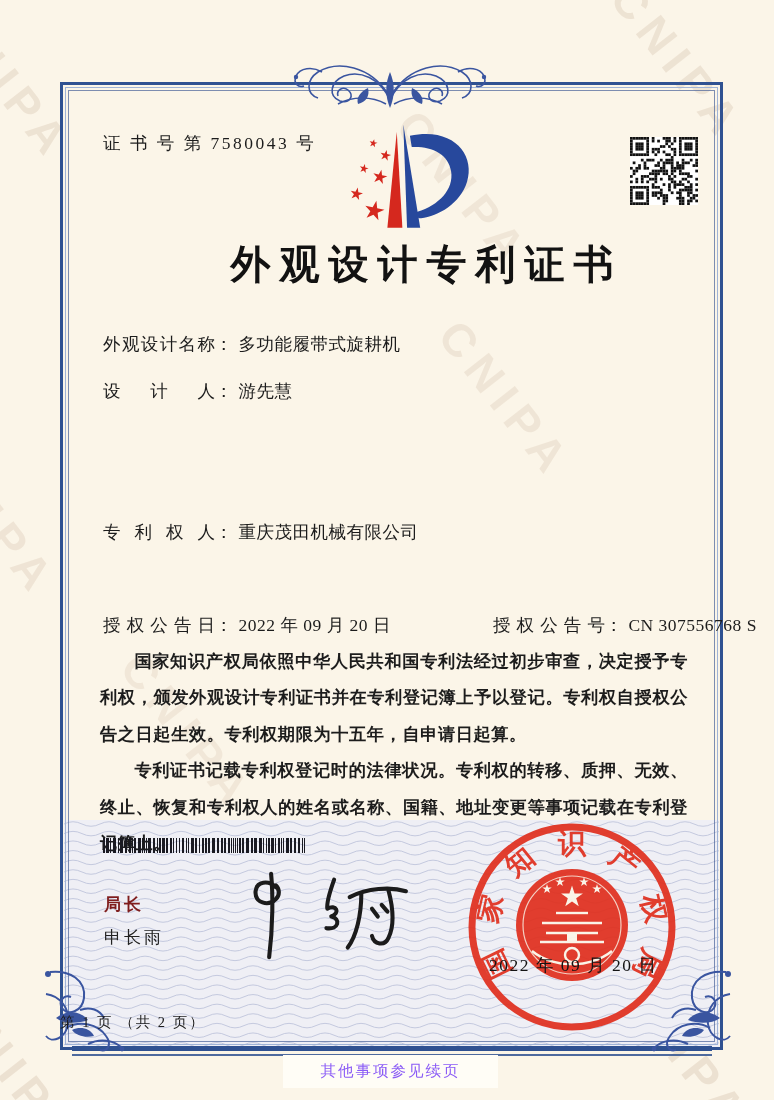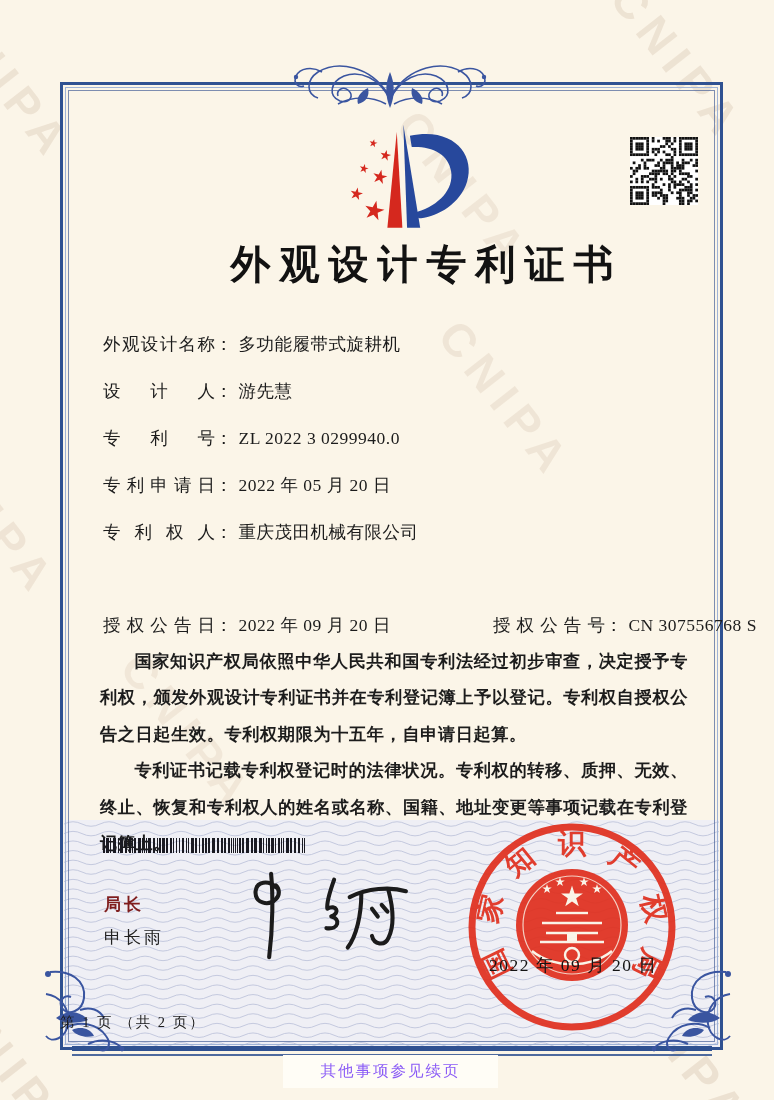"证 书 号 第 7580043" div { html: none -> <div>证 书 号 第 7580043 号</div> }
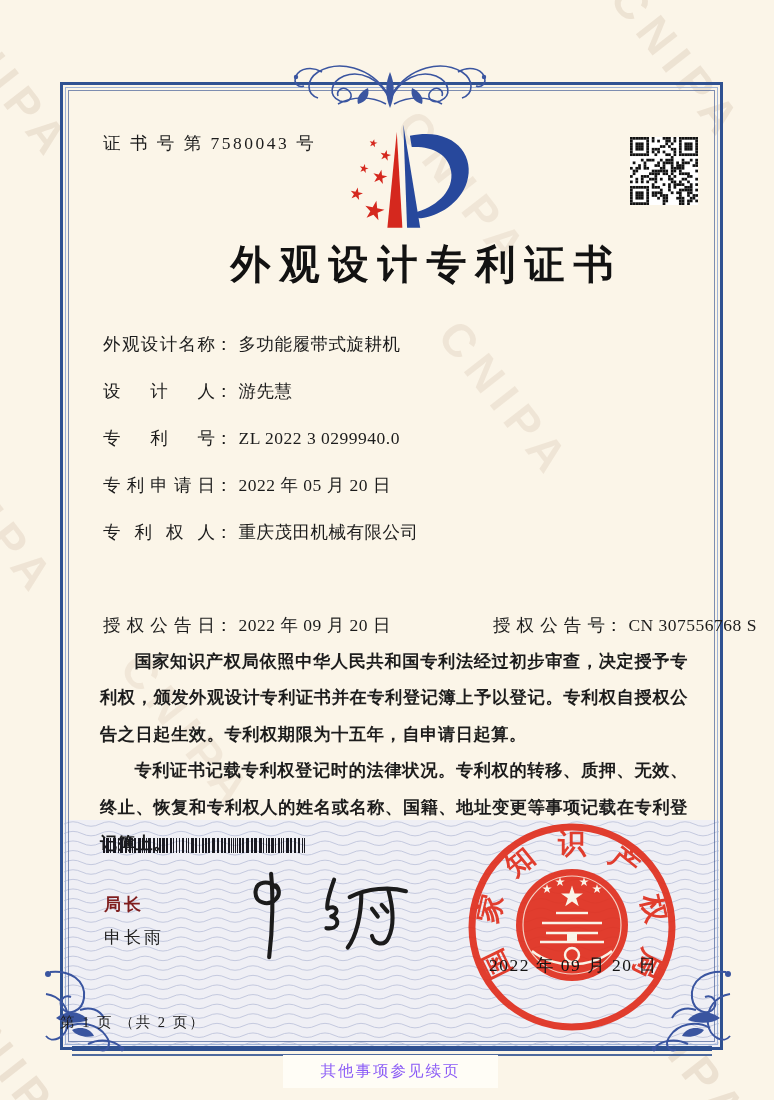"专利号： ZL 2022 3 0299940.0" div.field-row { html: <div> <span>专利号</span><span>：</span><span>ZL 2022 3 0299940.0</span> </div> -> none }
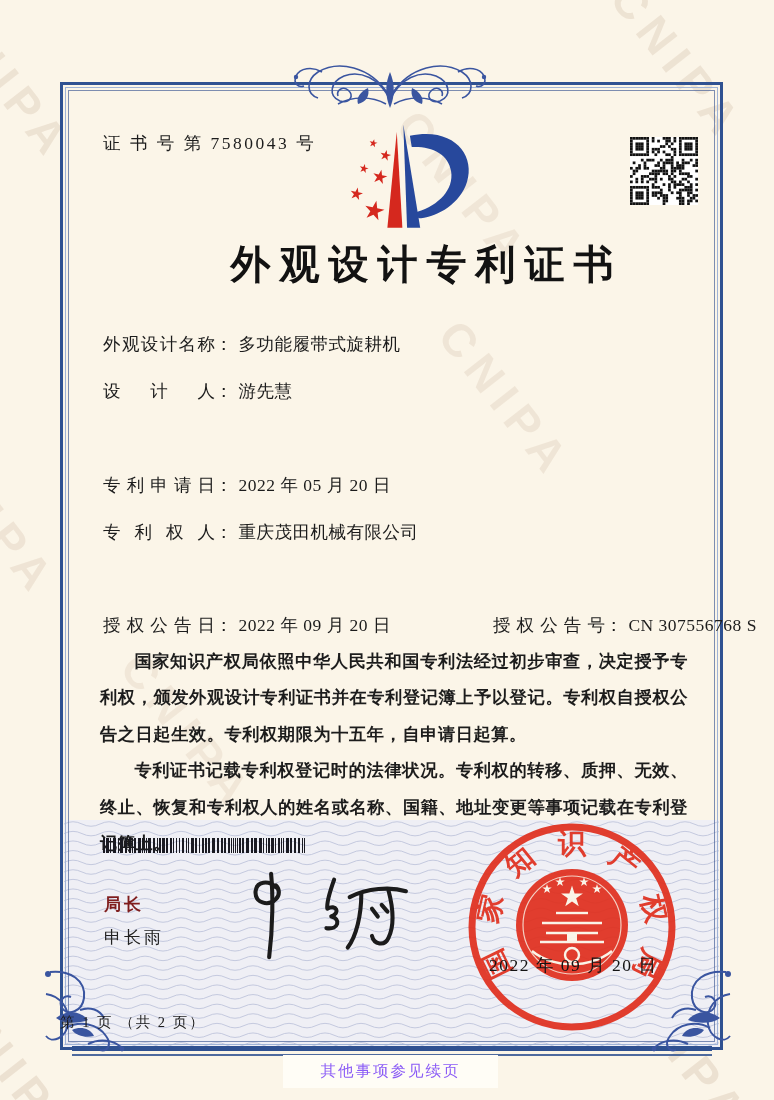"专利申请日： 2022 年 05 月" div.field-row { html: <div> <span>专利申请日</span><span>：</span><span>2022 年 05 月 20 日</span> </div> -> none }
